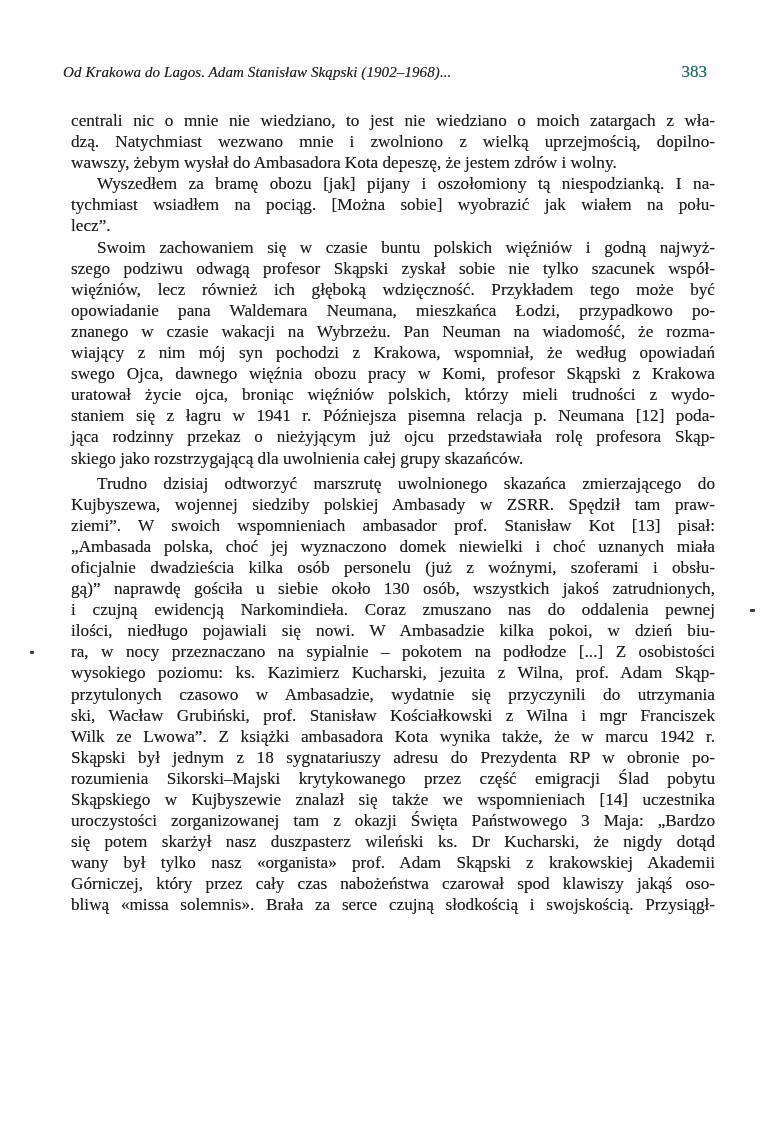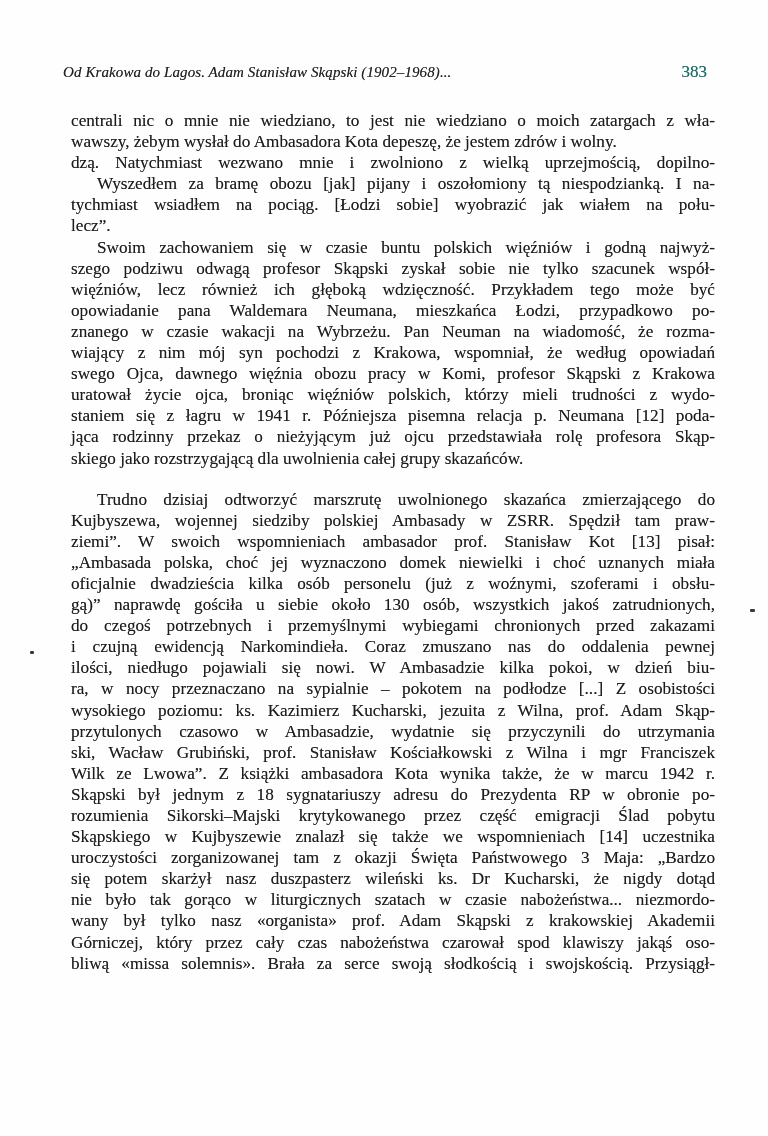"wawszy, żebym wysłał do Ambasadora" div.line { order: before "dzą. Natychmiast wezwano mnie i" -> after "dzą. Natychmiast wezwano mnie i" }
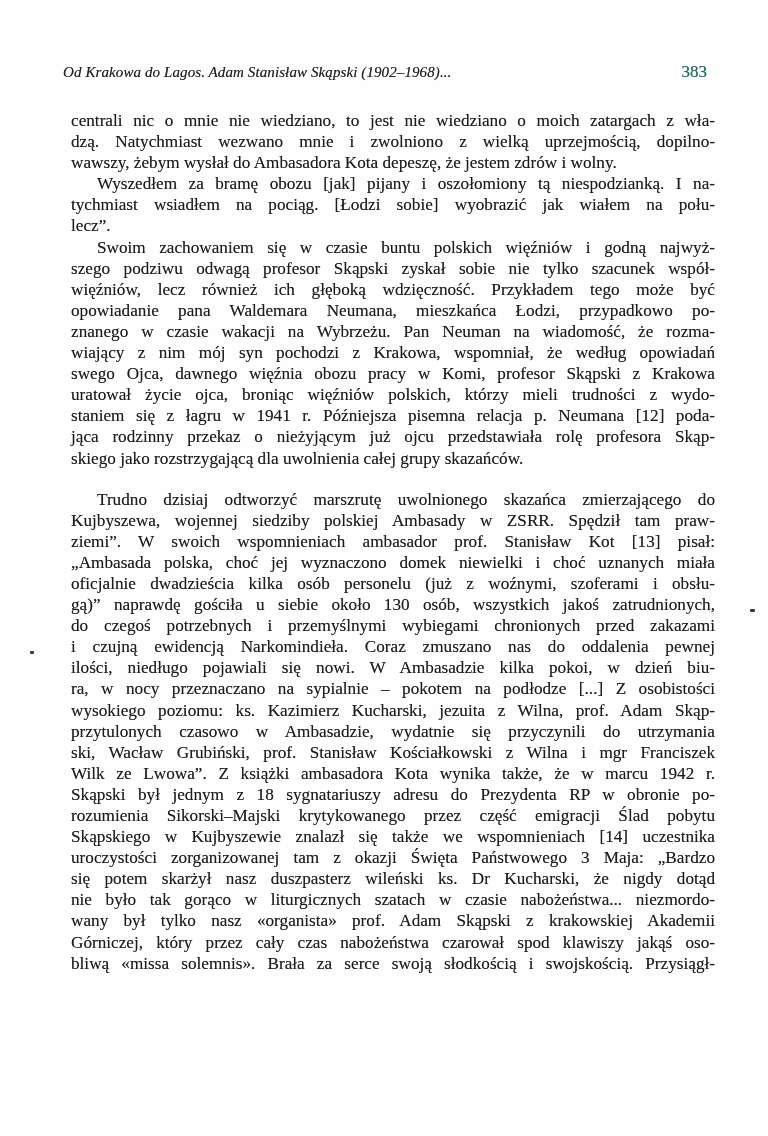"tychmiast wsiadłem na pociąg. [Łodzi" div.line { text: Łodzi -> Można }
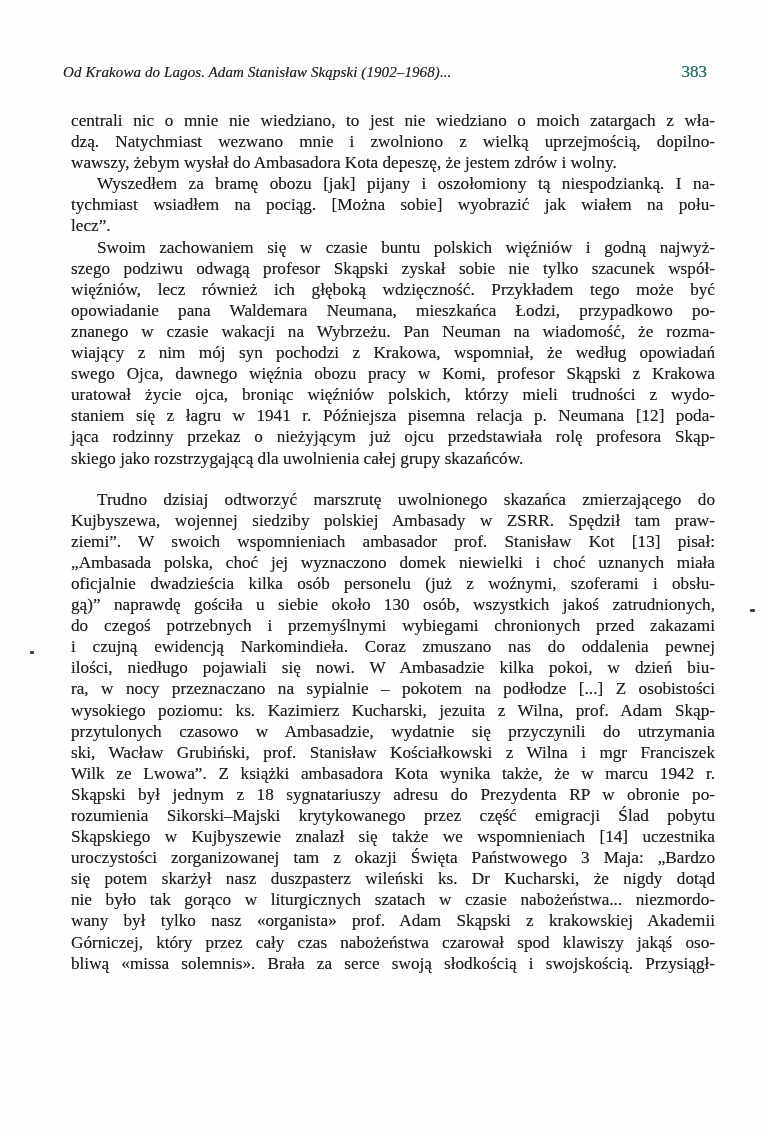"Trudno dzisiaj odtworzyć marszrutę" .paragraph.gap-before { margin-top: 20px -> 4px }
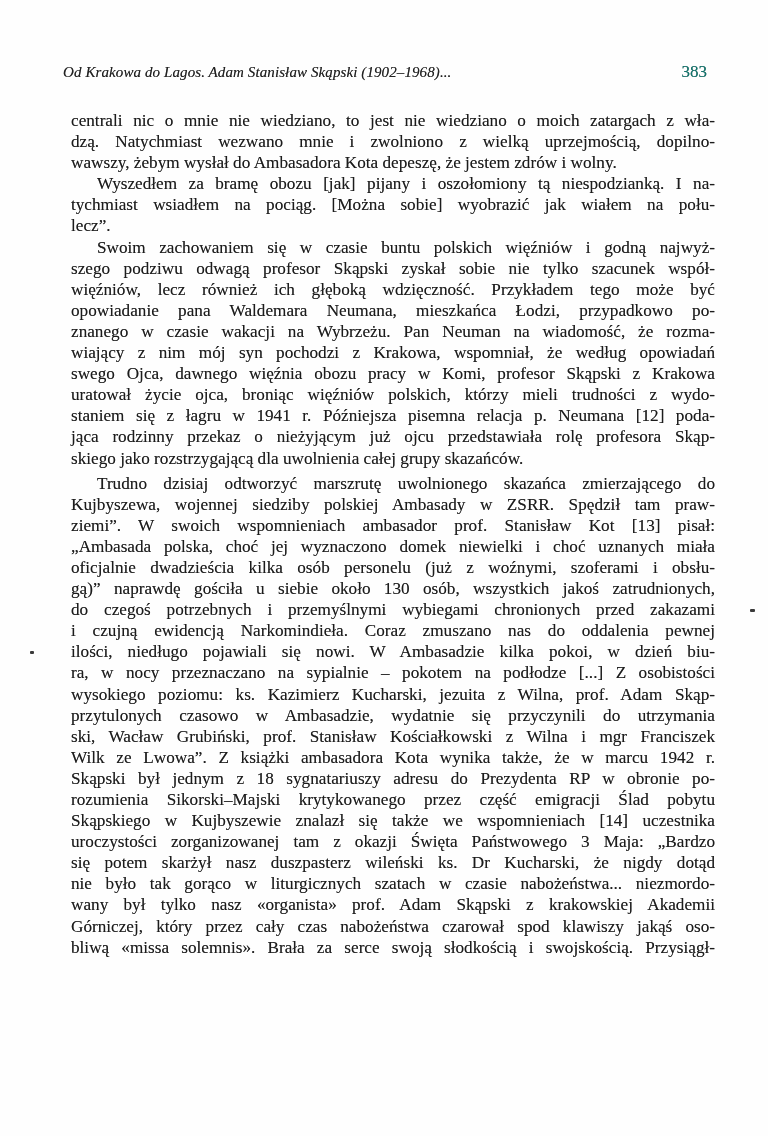"do czegoś potrzebnych i przemyślnymi" div.line { html: <div>do czegoś potrzebnych i przemyślnymi wybiegami chronionych przed zakazami</div> -> none }
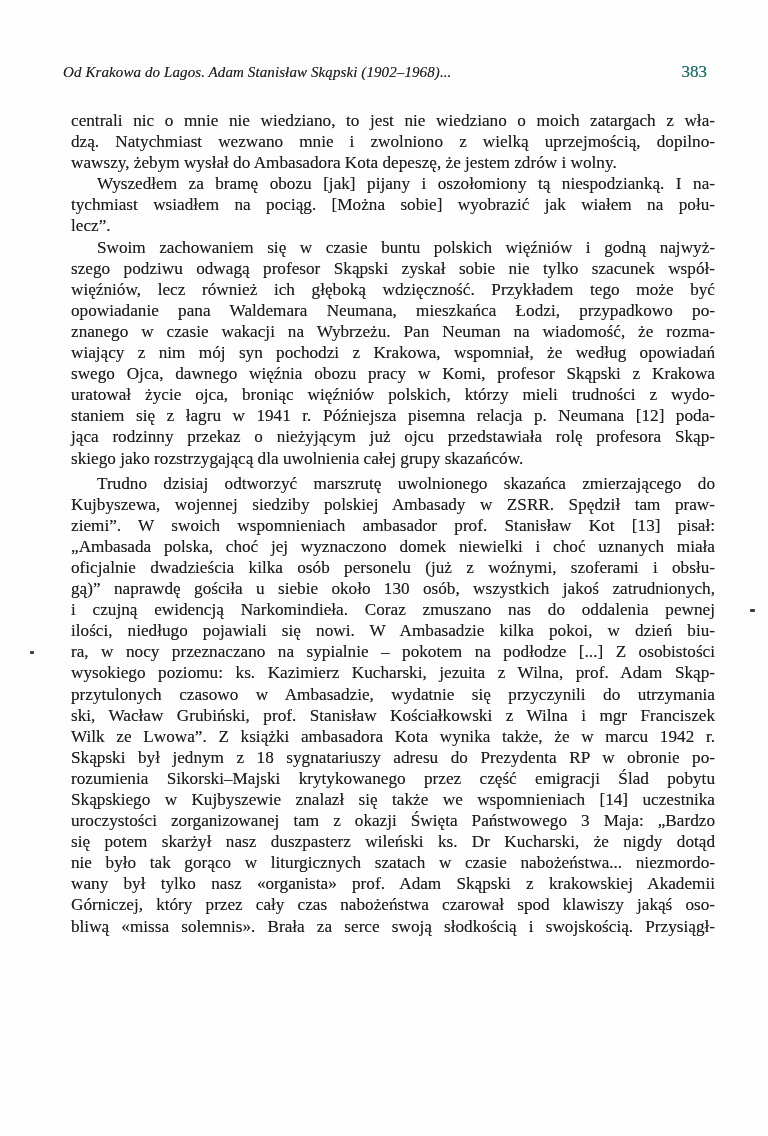"nie było tak gorąco w" div.line { html: <div>nie było tak gorąco w liturgicznych szatach w czasie nabożeństwa... niezmordo-</div> -> none }
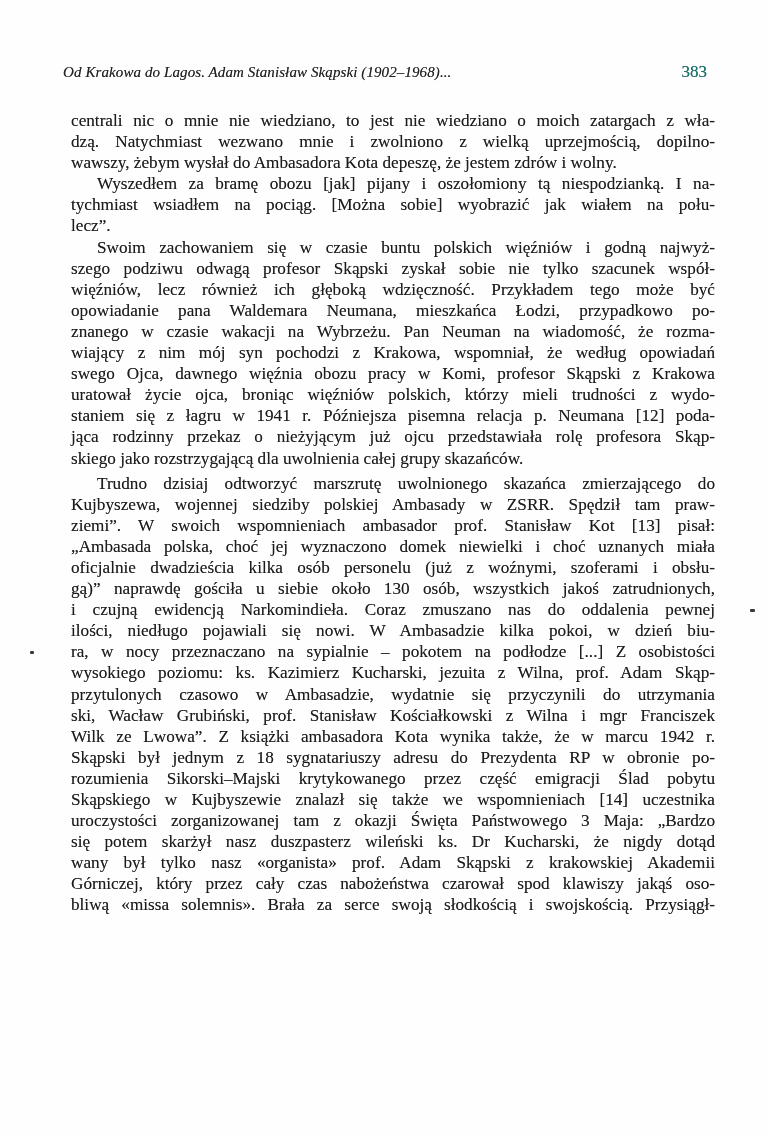"bliwą «missa solemnis». Brała za" div.line { text: swoją -> czujną }
